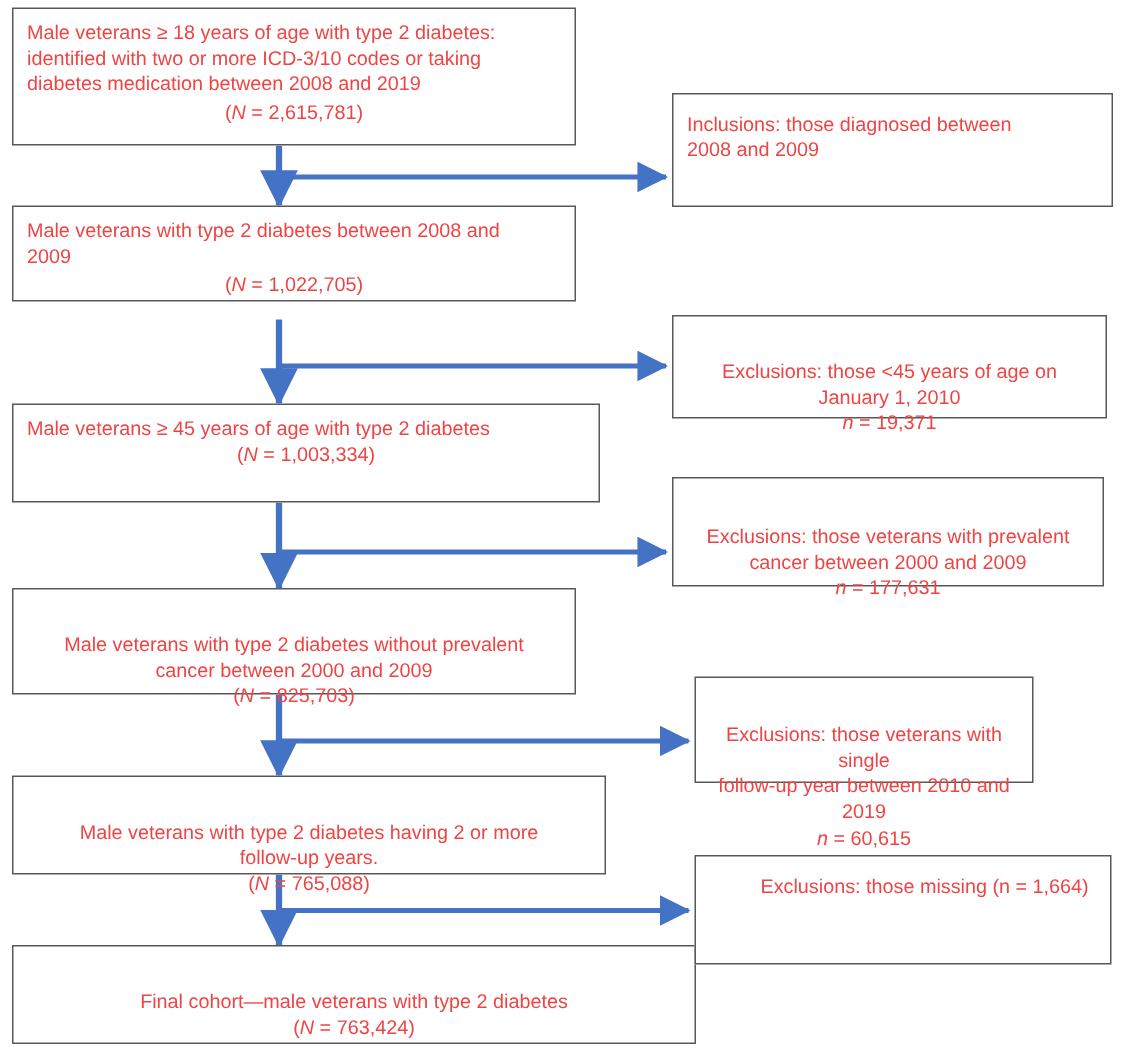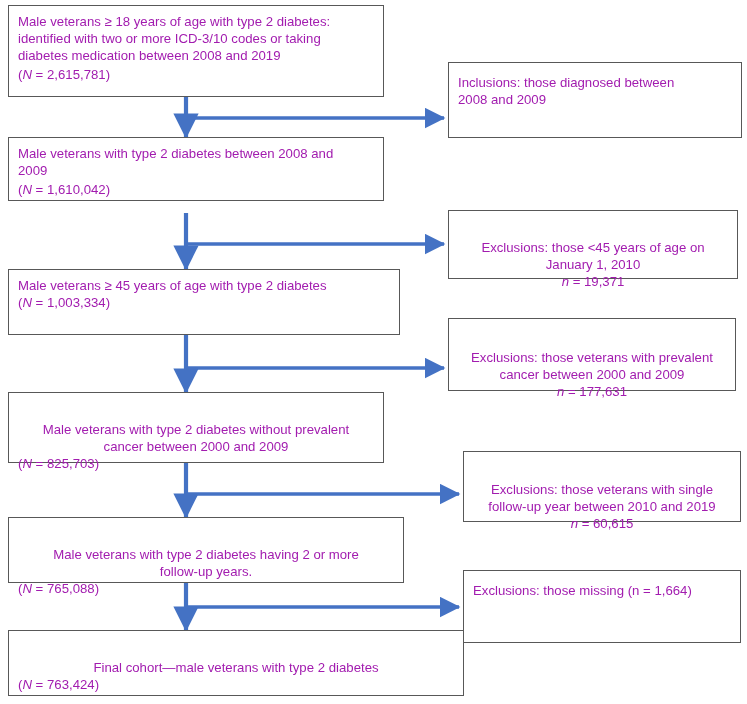"Male veterans ≥ 18 years" .node { color: #a21caf -> #ef4444 }
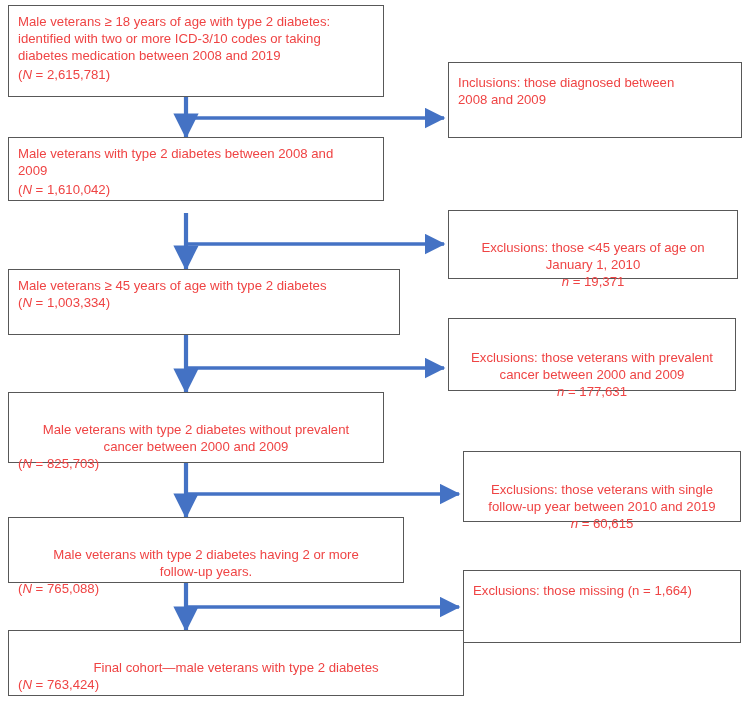"(N = 2,615,781)" .nlabel { text-align: left -> center }
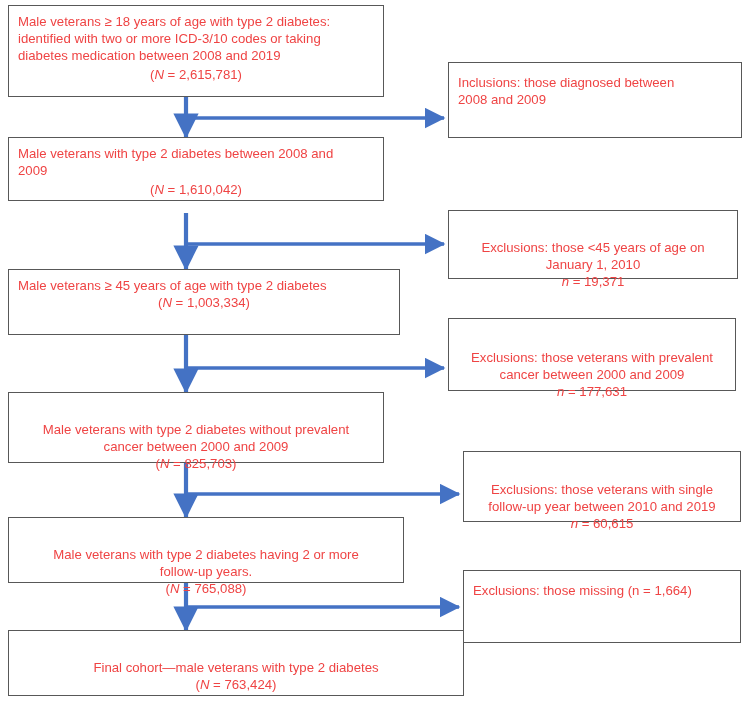"1,610,042" span { text: 1,610,042 -> 1,022,705 }
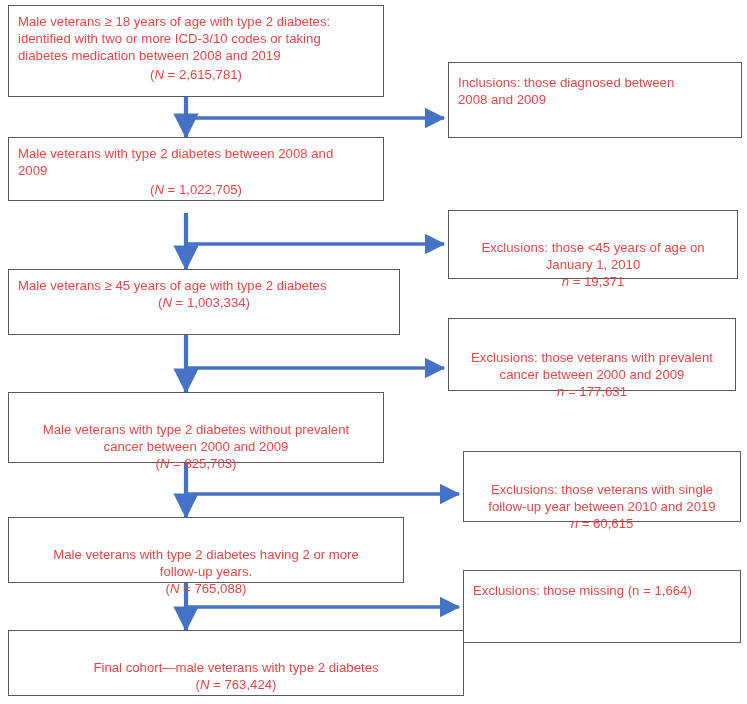"Exclusions: those veterans with single" div.node { width: 278px -> 226px }
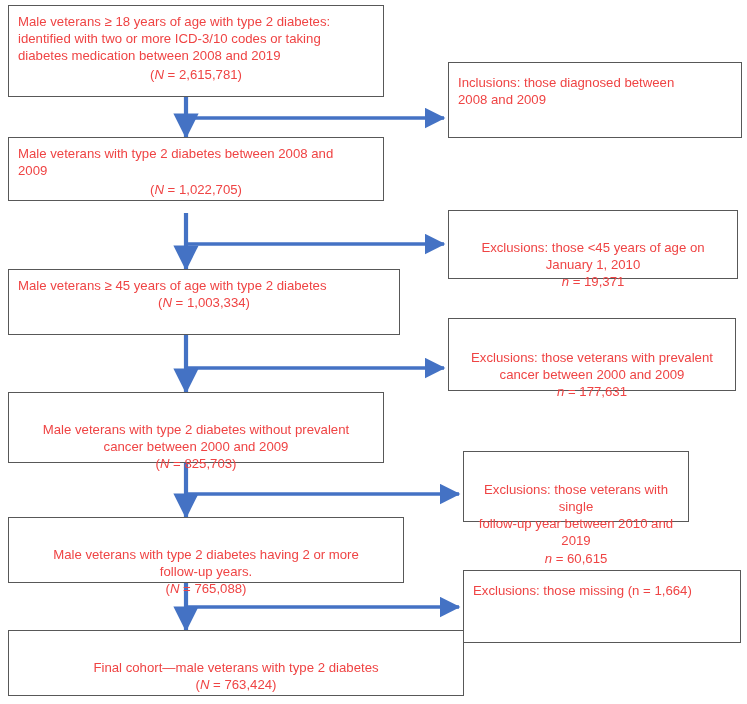"Exclusions: those missing (n =" div.node { padding-left: none -> 34px }
